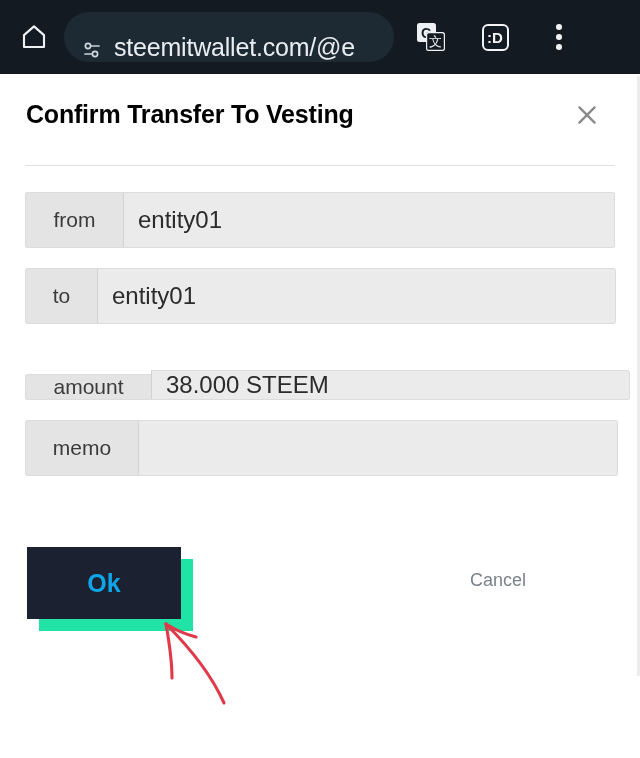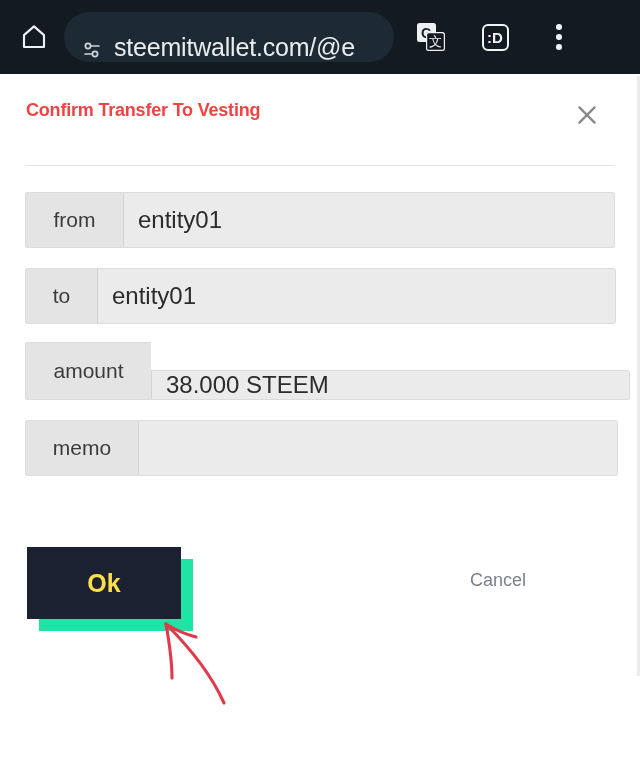"Confirm Transfer To Vesting" .dialog-title { color: #ef4444 -> #000000; font-size: 18px -> 25px }
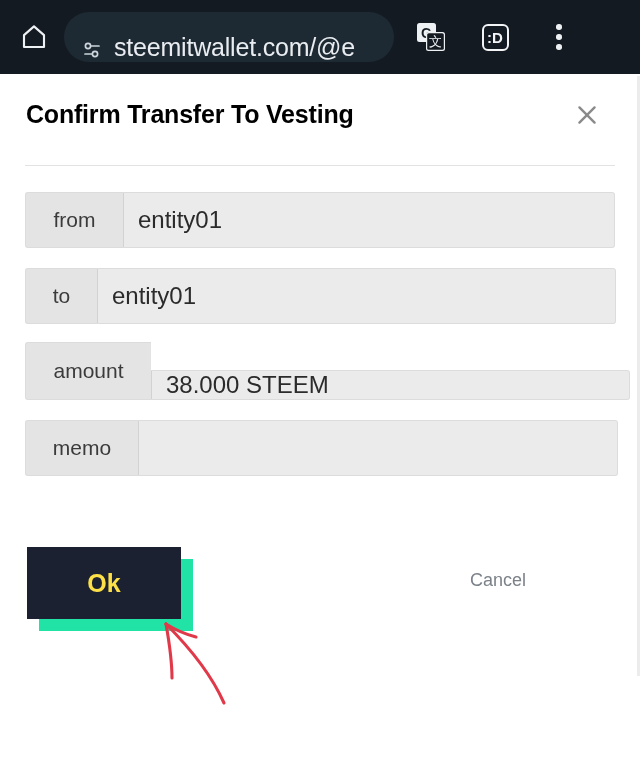"from" .row .label { padding: 16px 16px -> 0 16px }
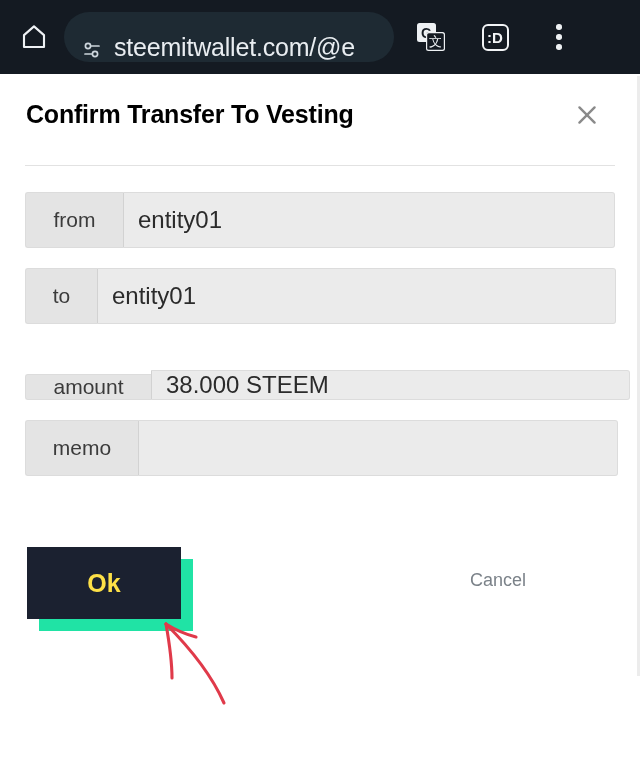"Ok" .ok-btn { color: #fde047 -> #0ea5e9 }
